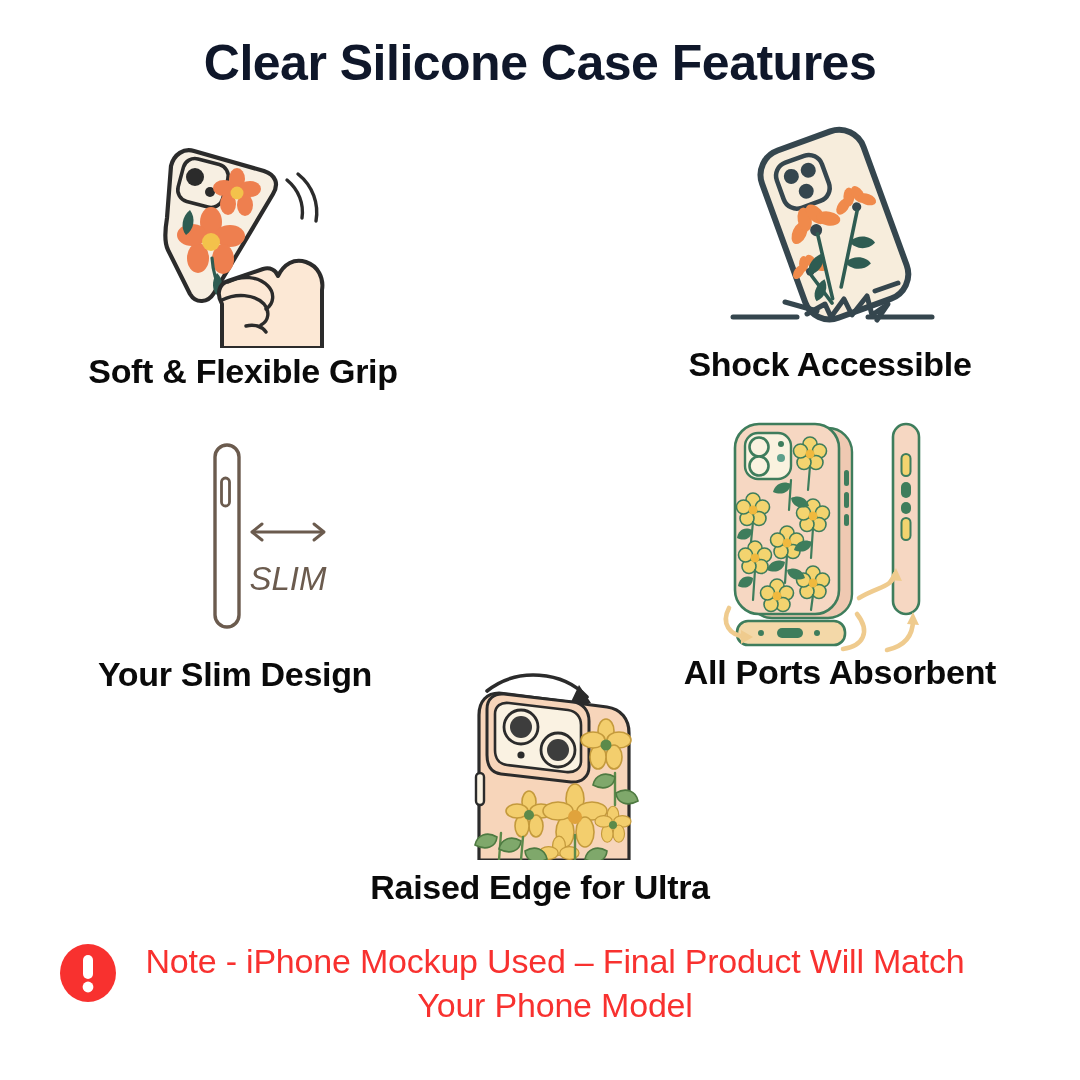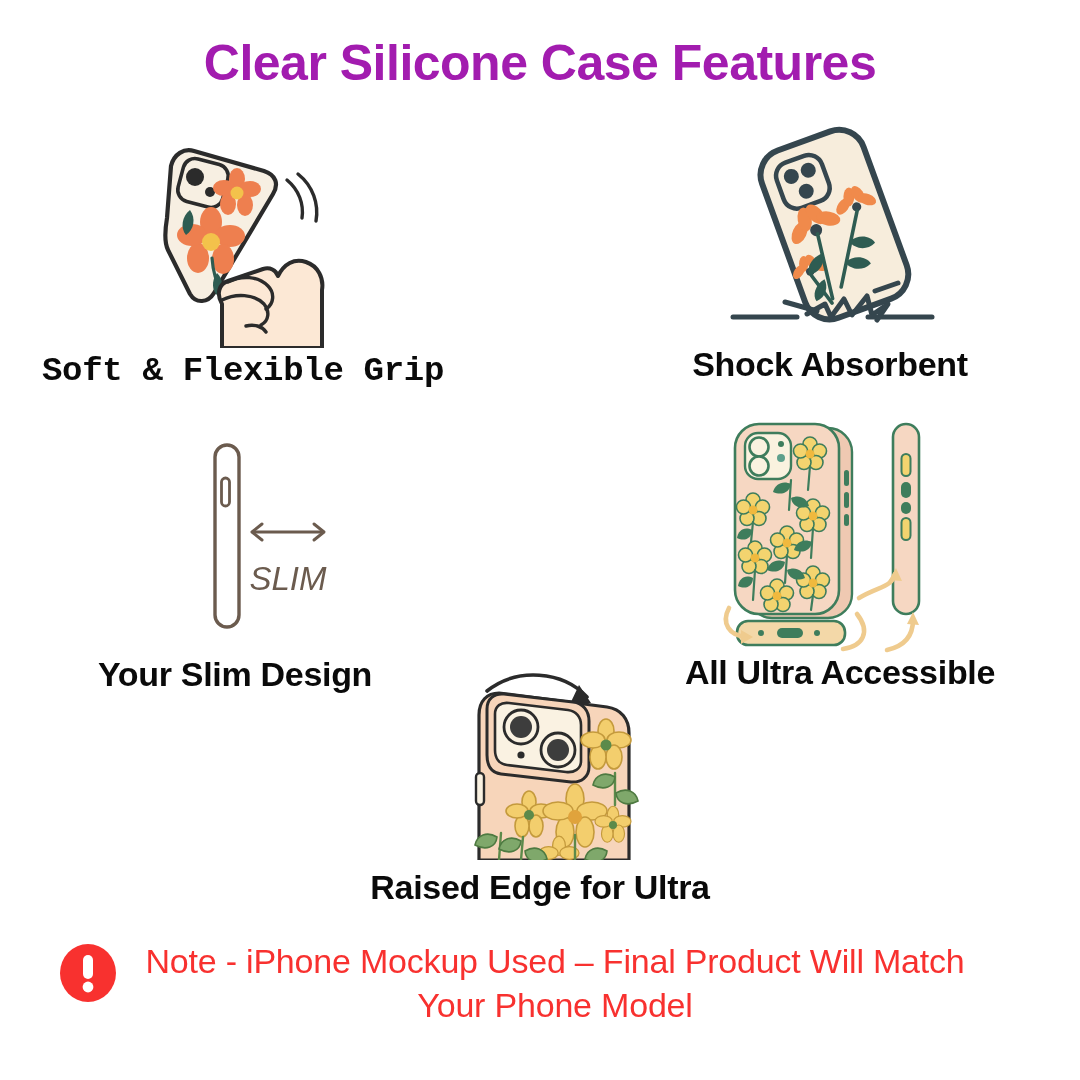"Clear Silicone Case Features" #page-title { color: #a21caf -> #0f172a }
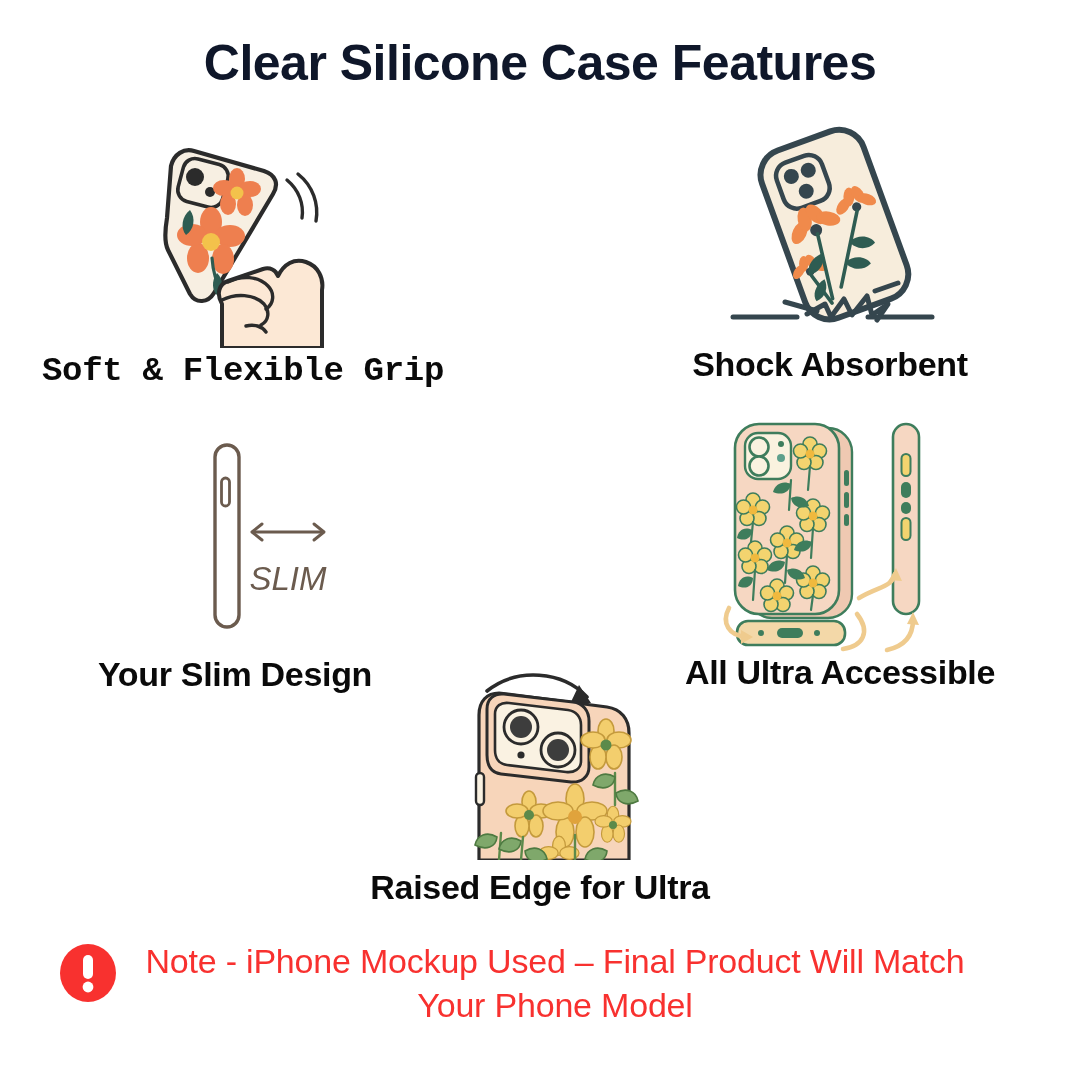"Soft & Flexible Grip" #label-grip { font-family: Liberation Mono, monospace -> none }
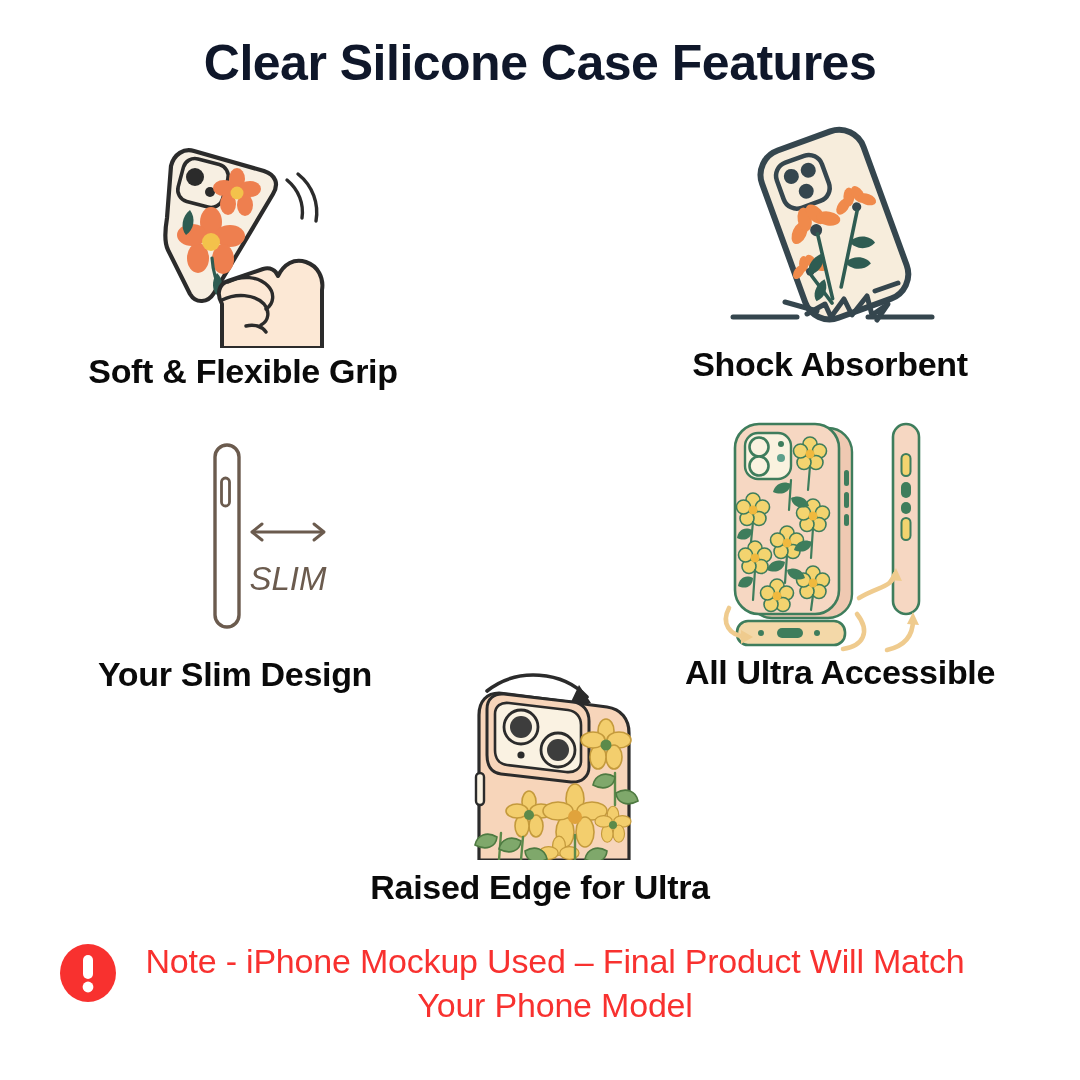"Shock Absorbent" div.feature-label { text: Absorbent -> Accessible }
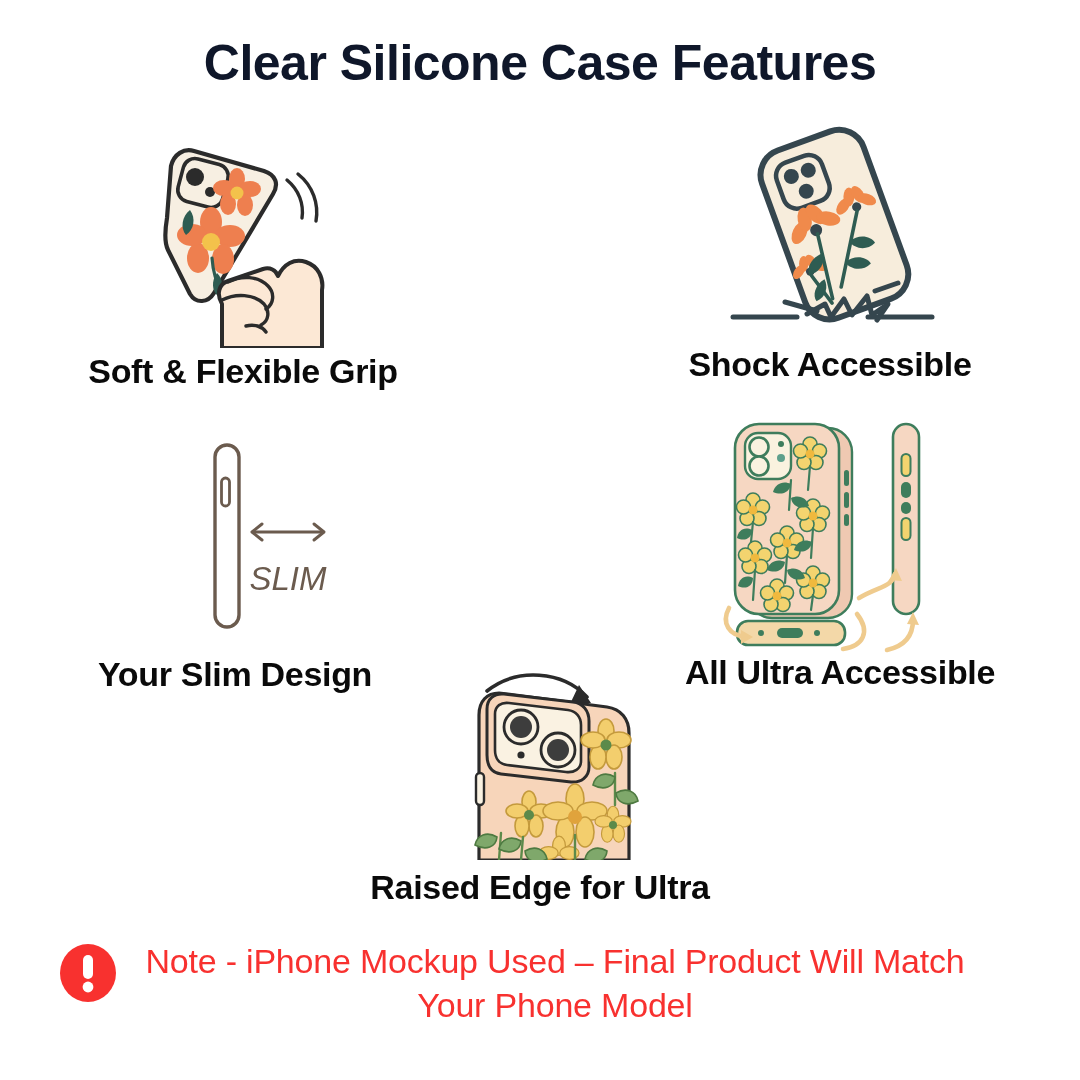"All Ultra Accessible" div.feature-label { text: Ultra Accessible -> Ports Absorbent }
